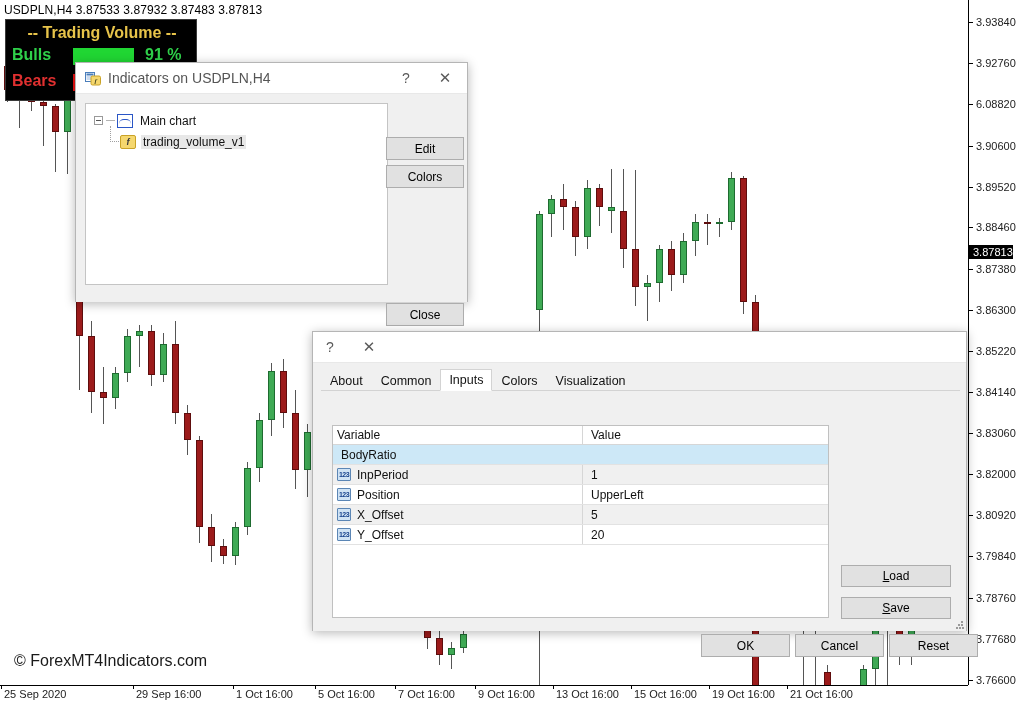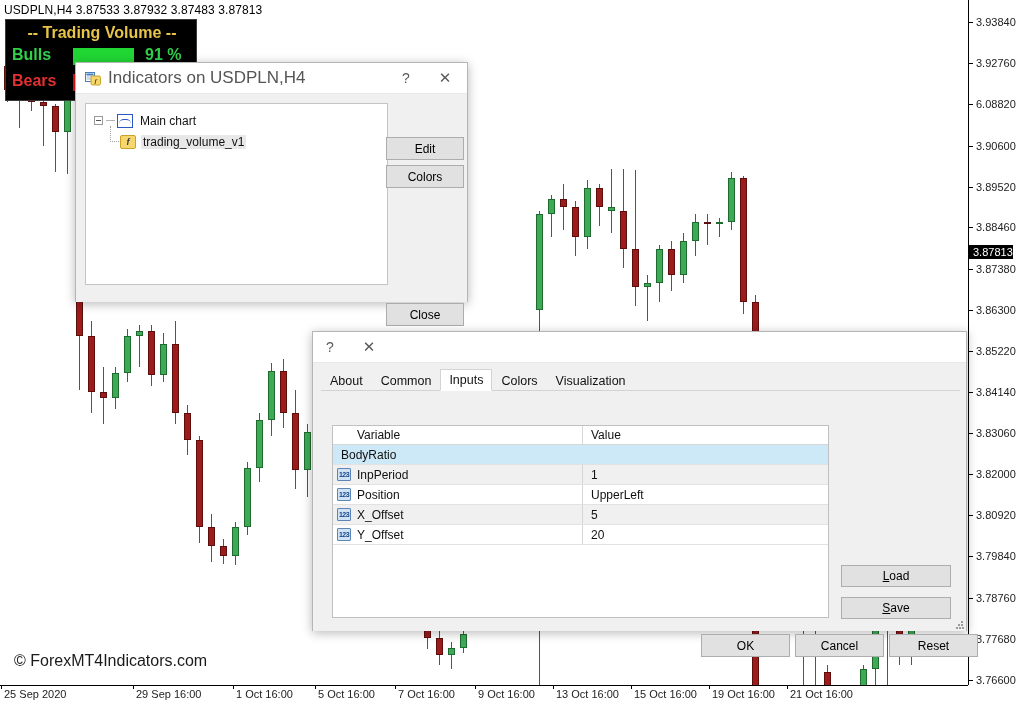"Indicators on USDPLN,H4" .dlg-title-text { font-size: 17px -> 14px }
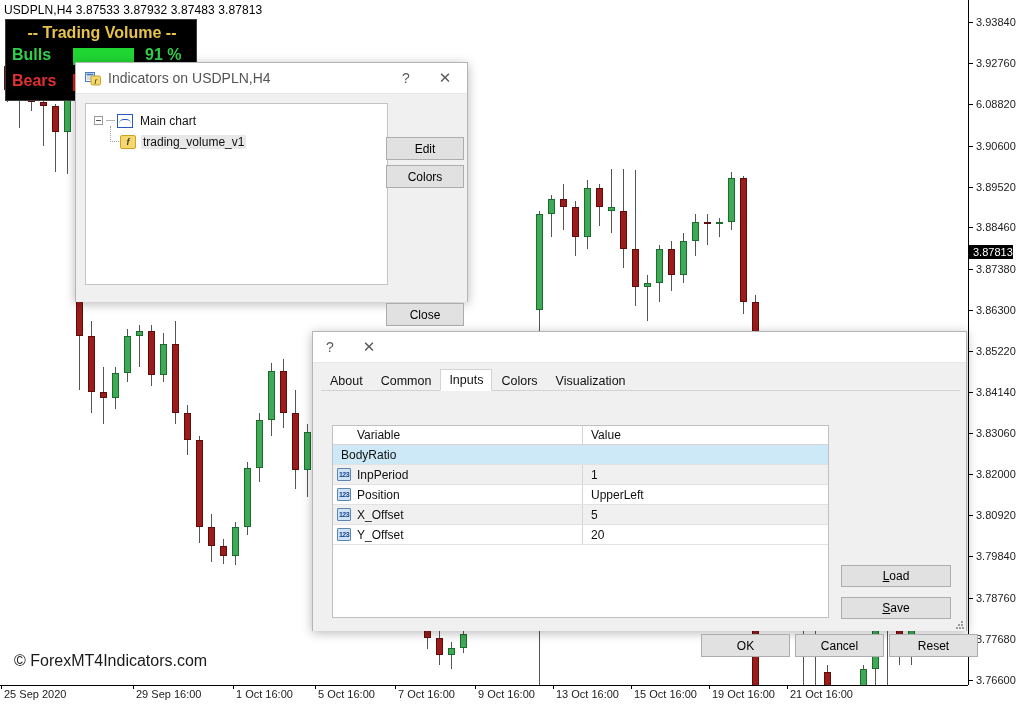"Variable" .grid-header .gh-var { padding-left: 24px -> 4px }
